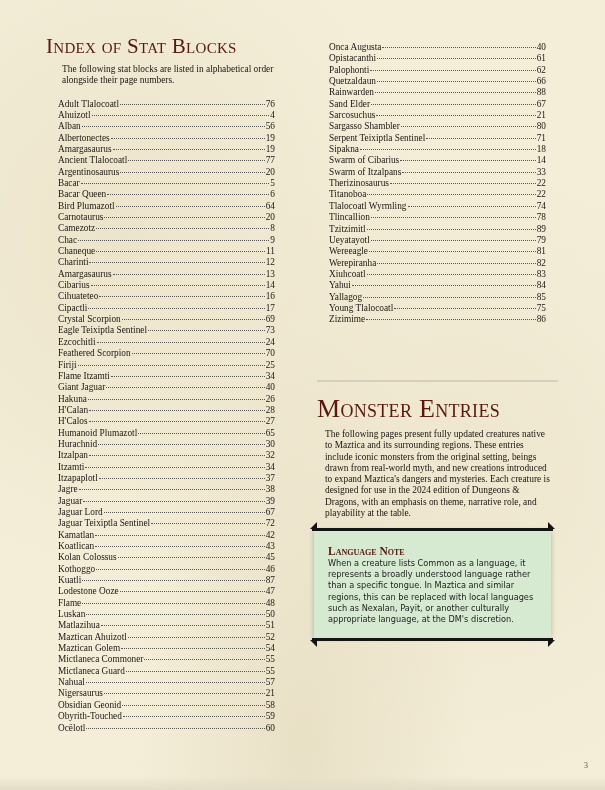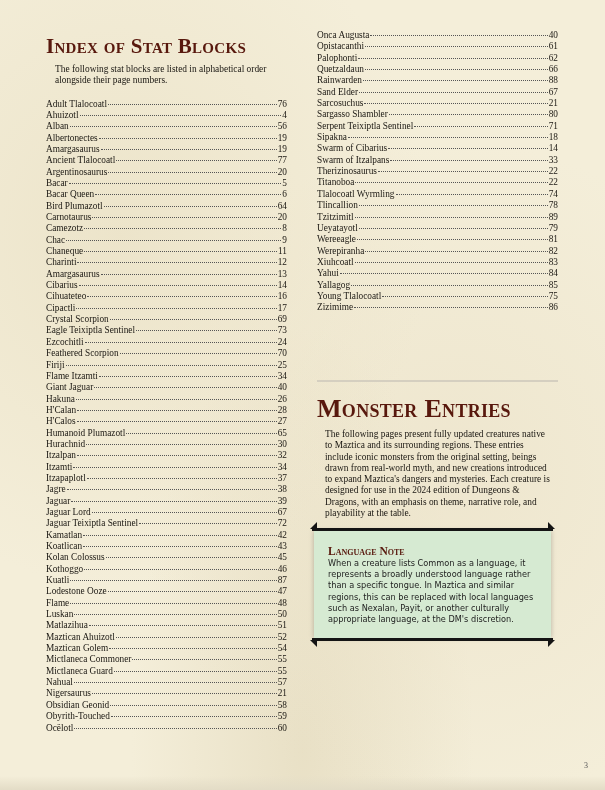"Index of Stat Blocks" h1.section-title { font-weight: bold -> normal }
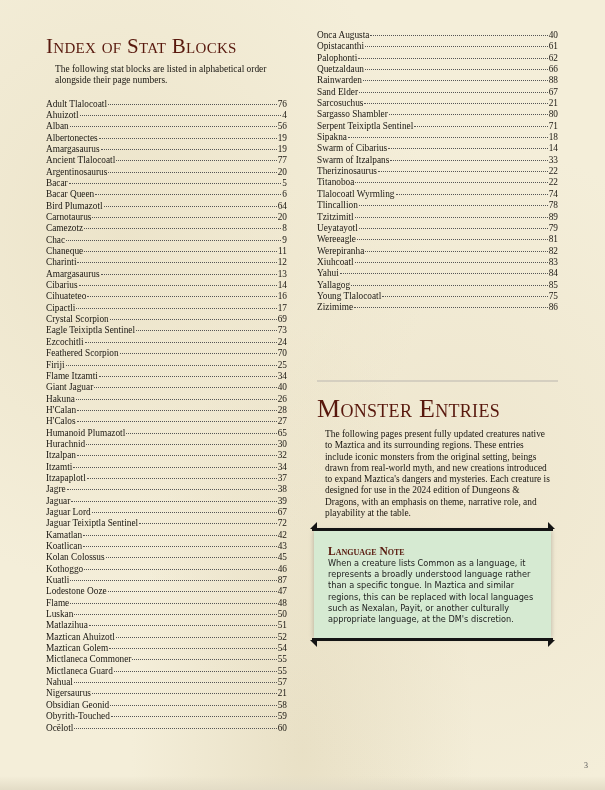"Onca Augusta" .index-list { margin: 0 -> 12px }
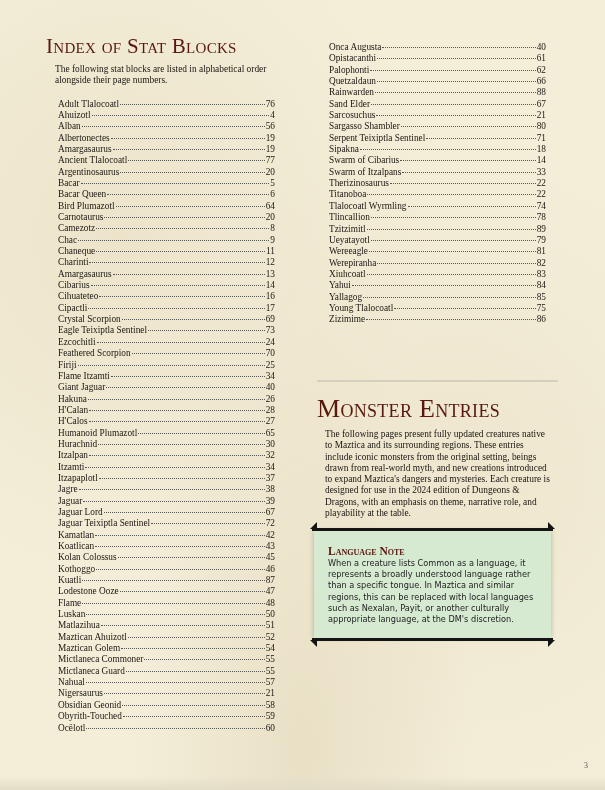"The following stat blocks are" .intro { margin: 0 0 12px 9px -> 0 0 12px 16px }
